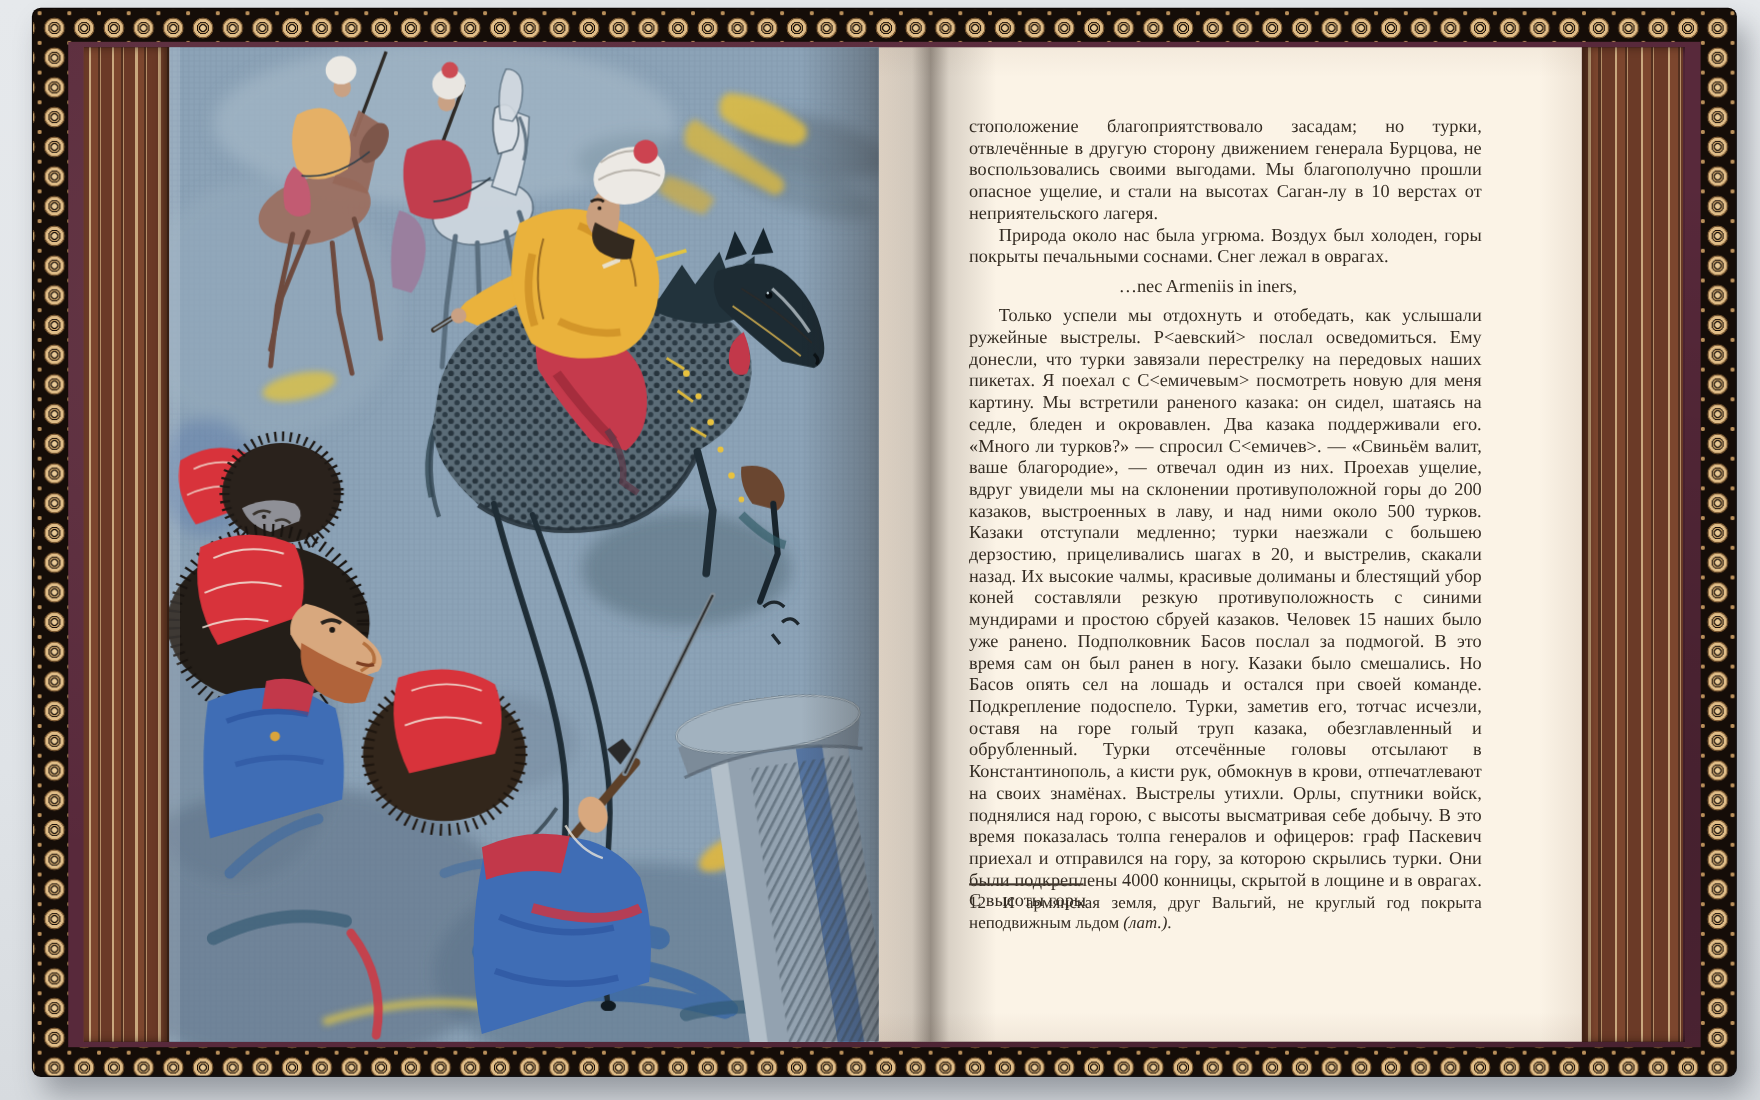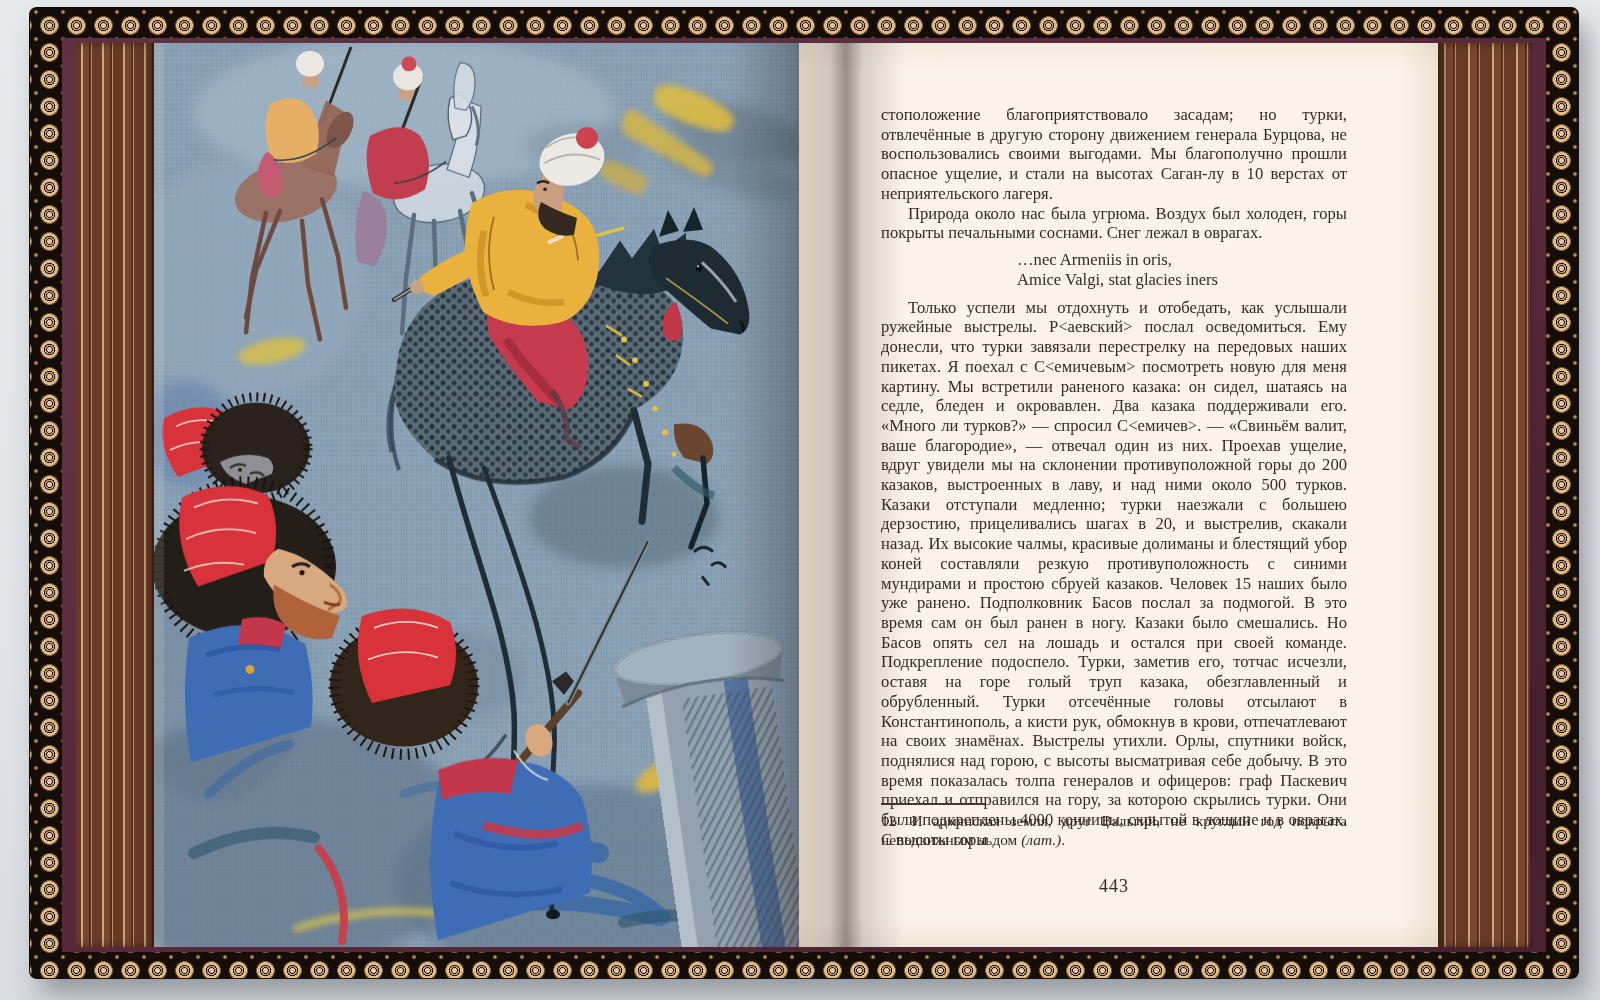"…nec Armeniis in oris," div { text: oris -> iners }
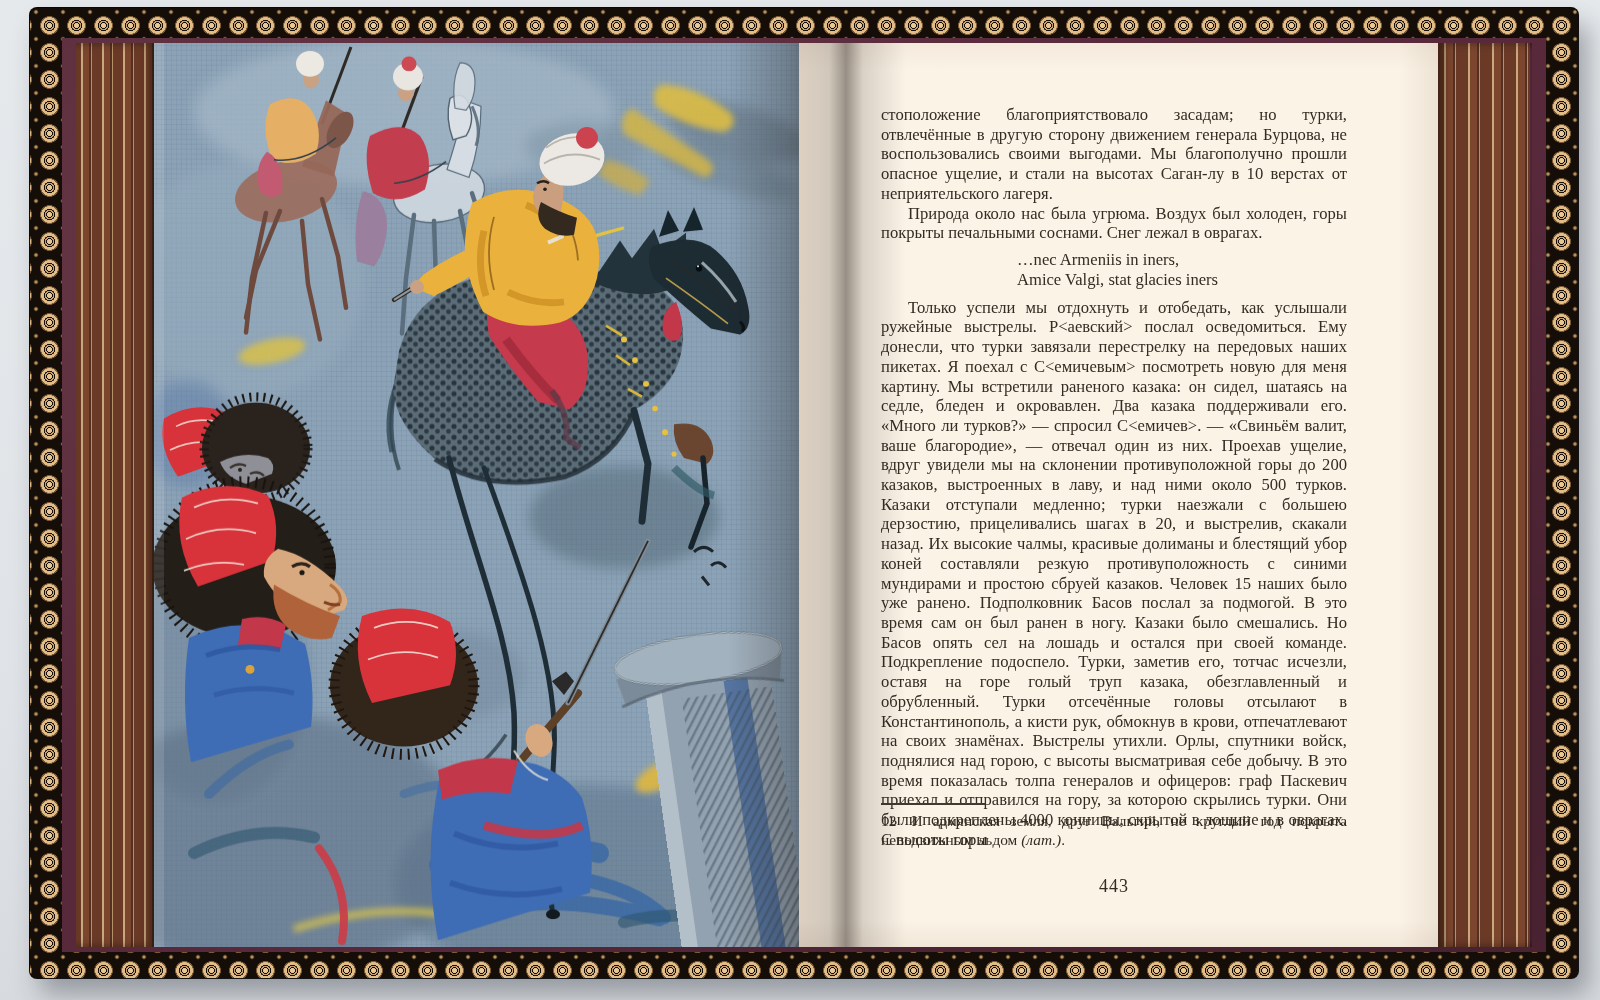"Amice Valgi, stat glacies iners" div { html: <div>Amice Valgi, stat glacies iners</div> -> none }
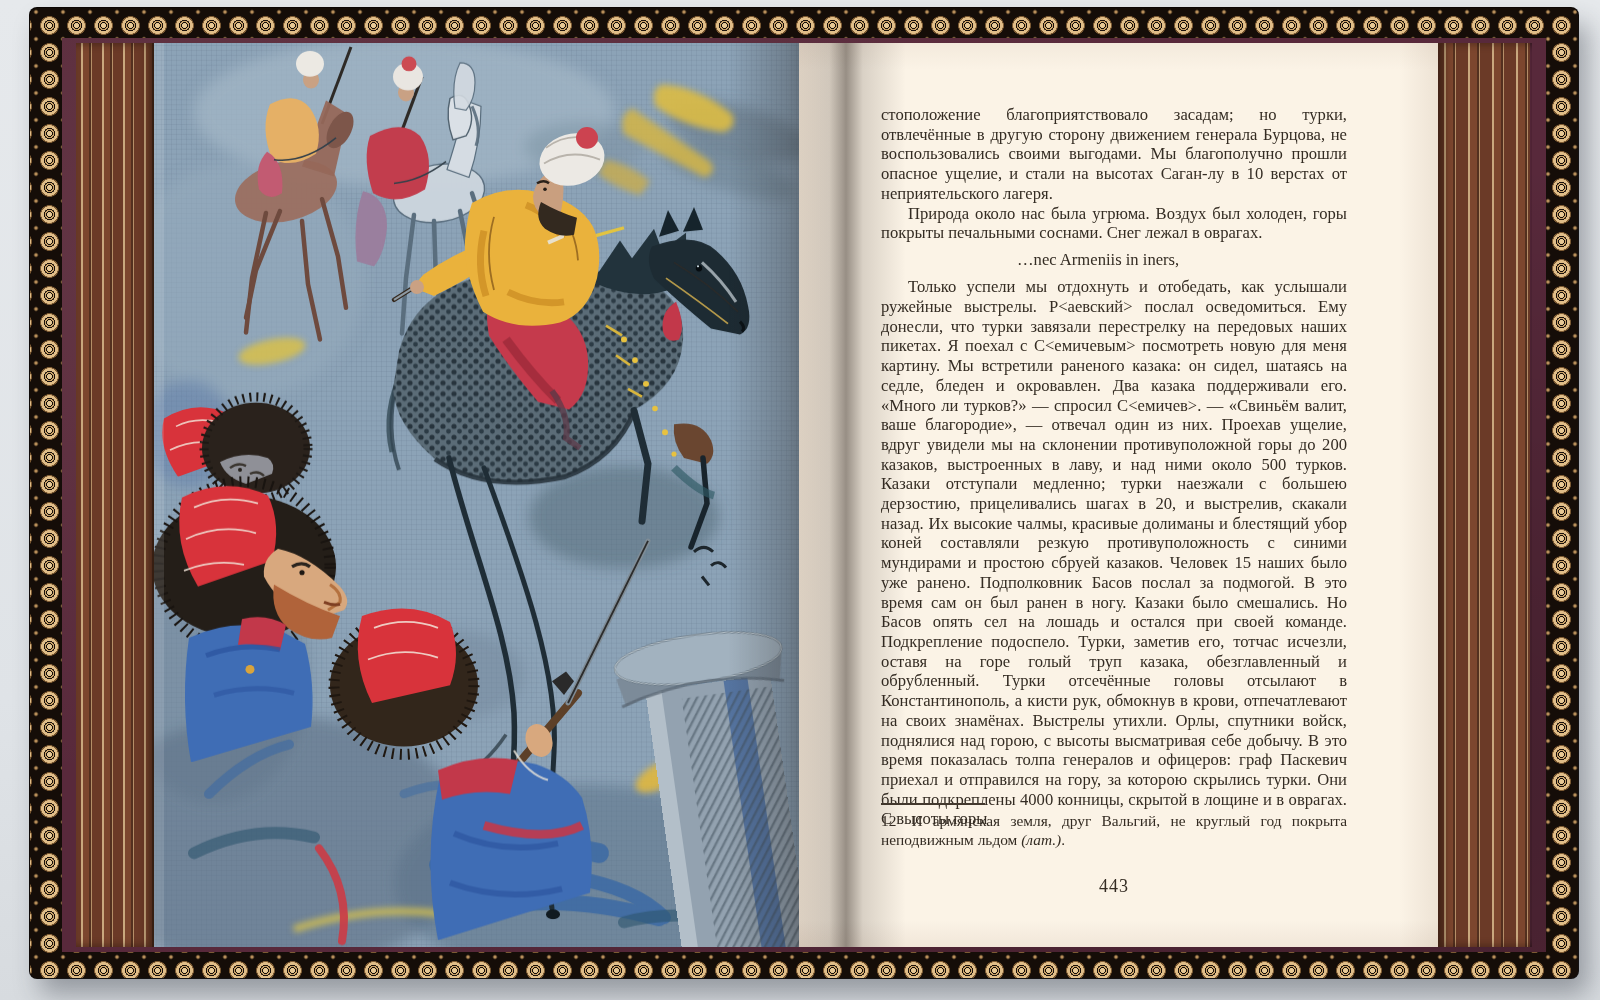"443" div.page-number { html: <div>443</div> -> none }
